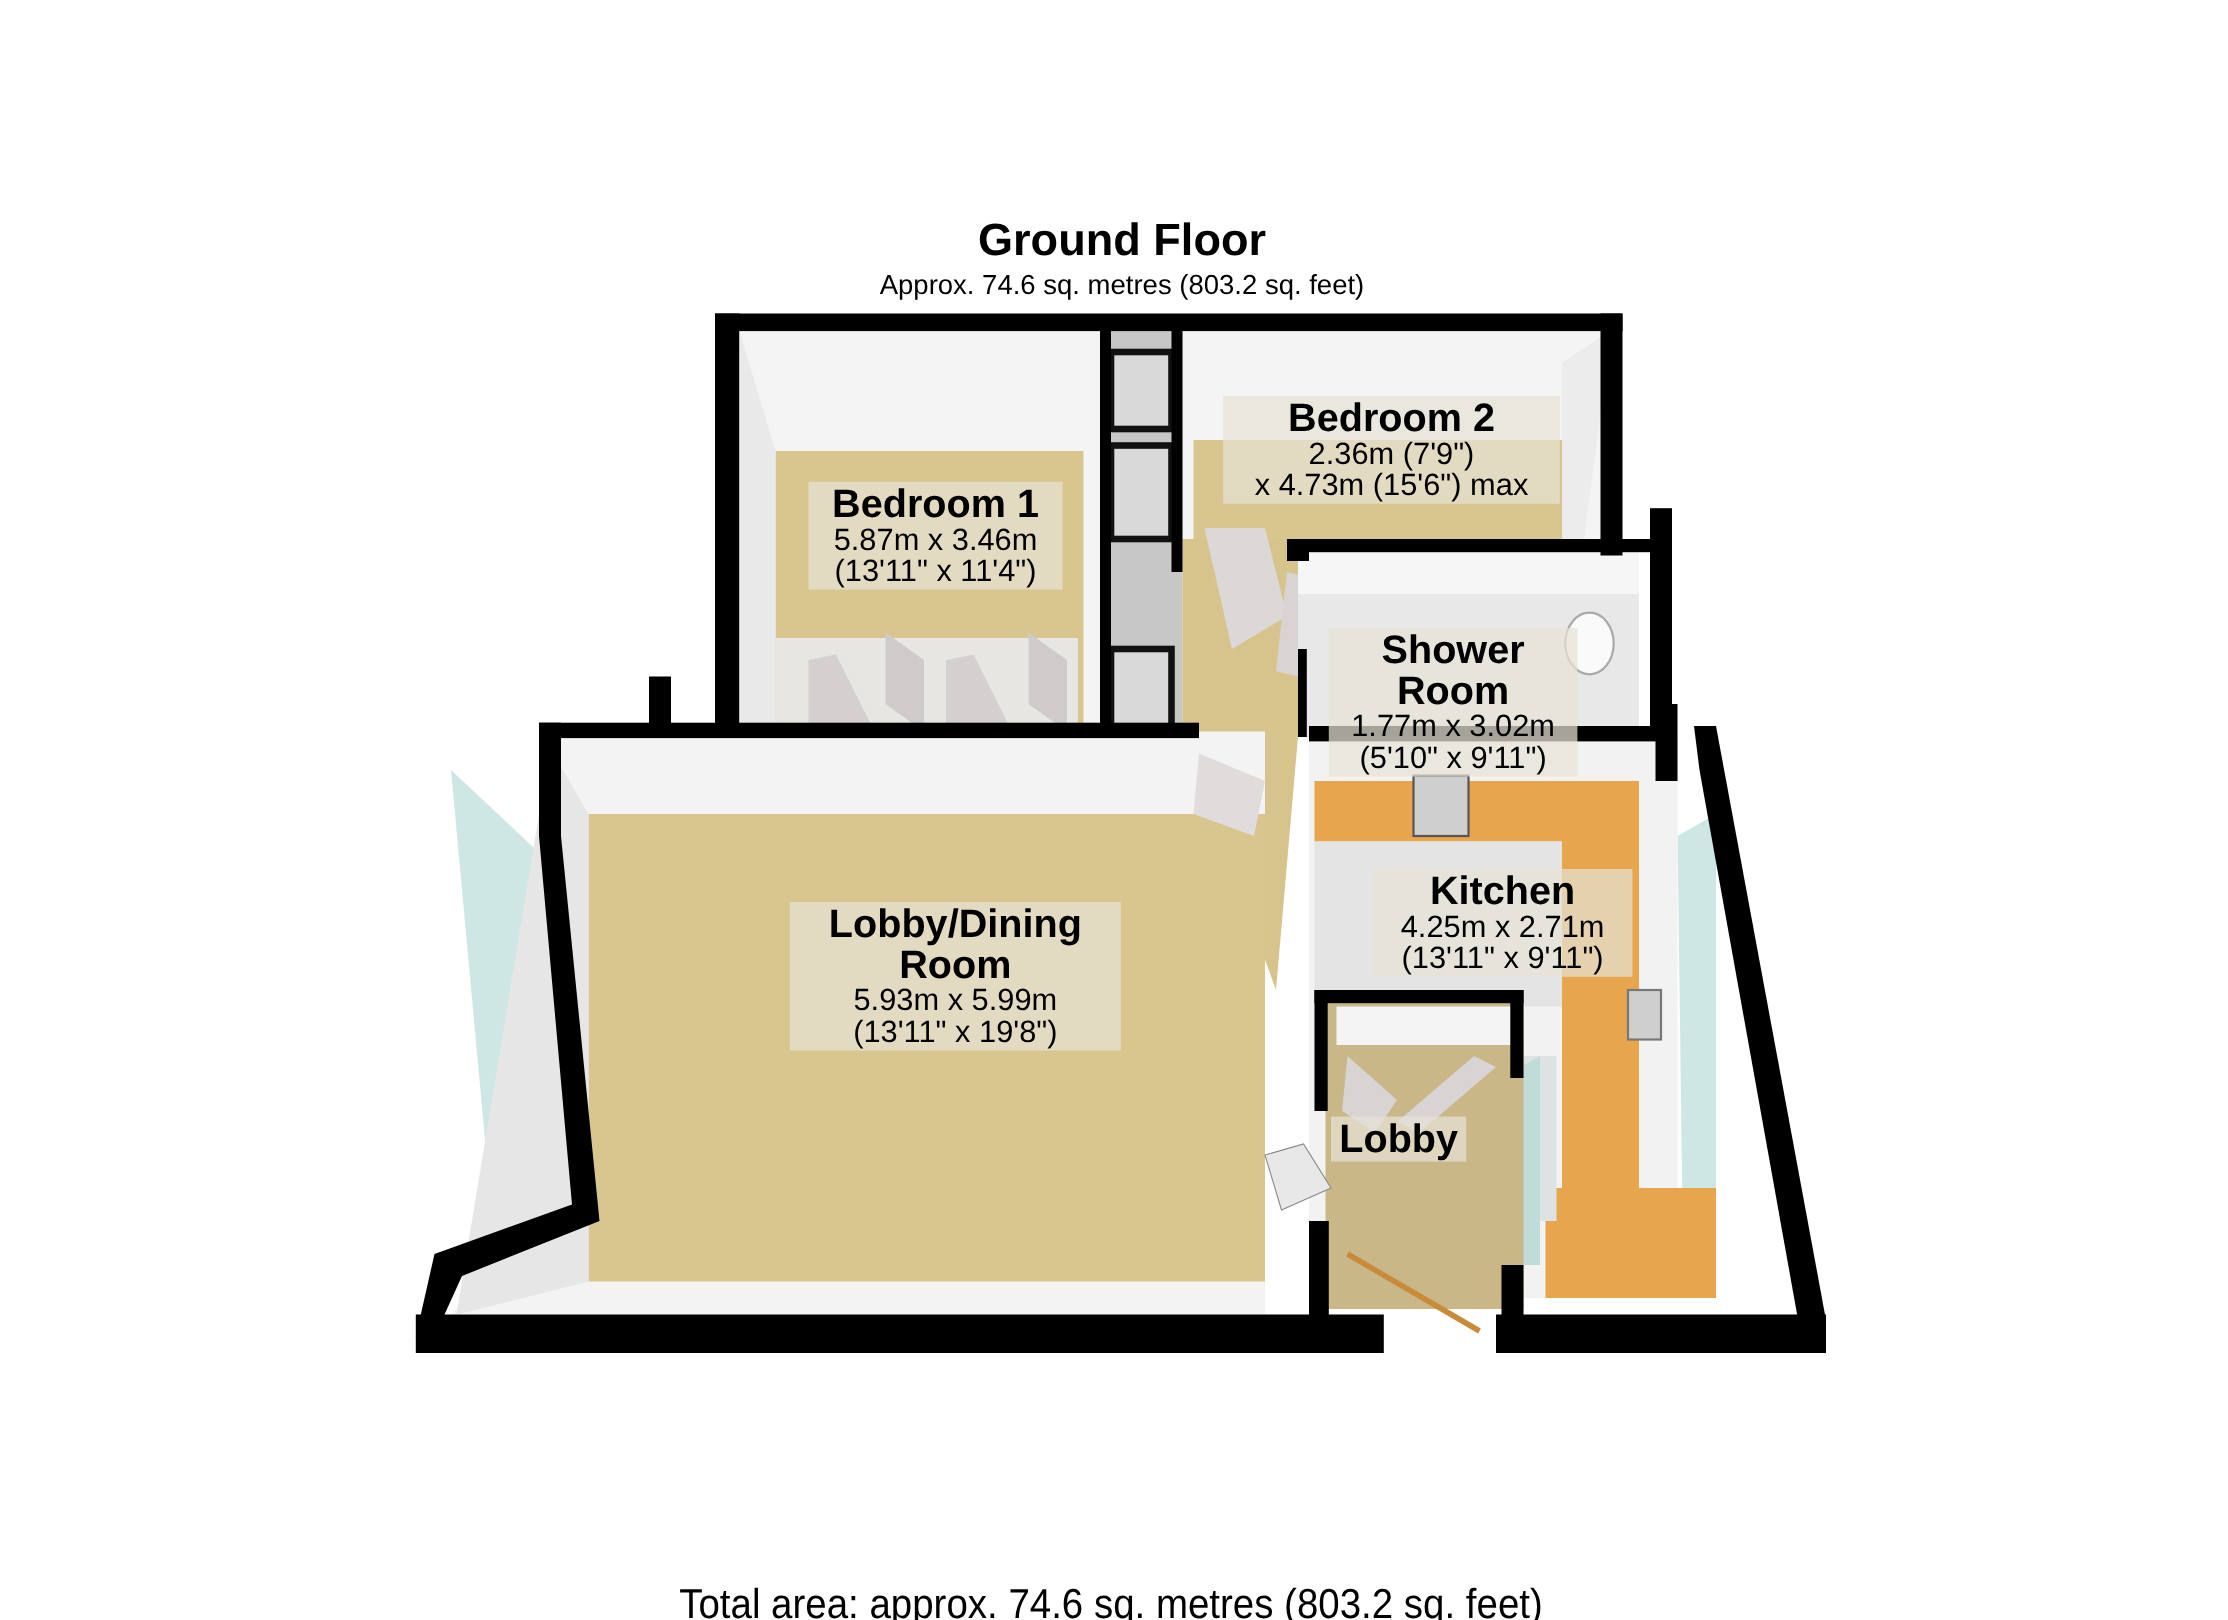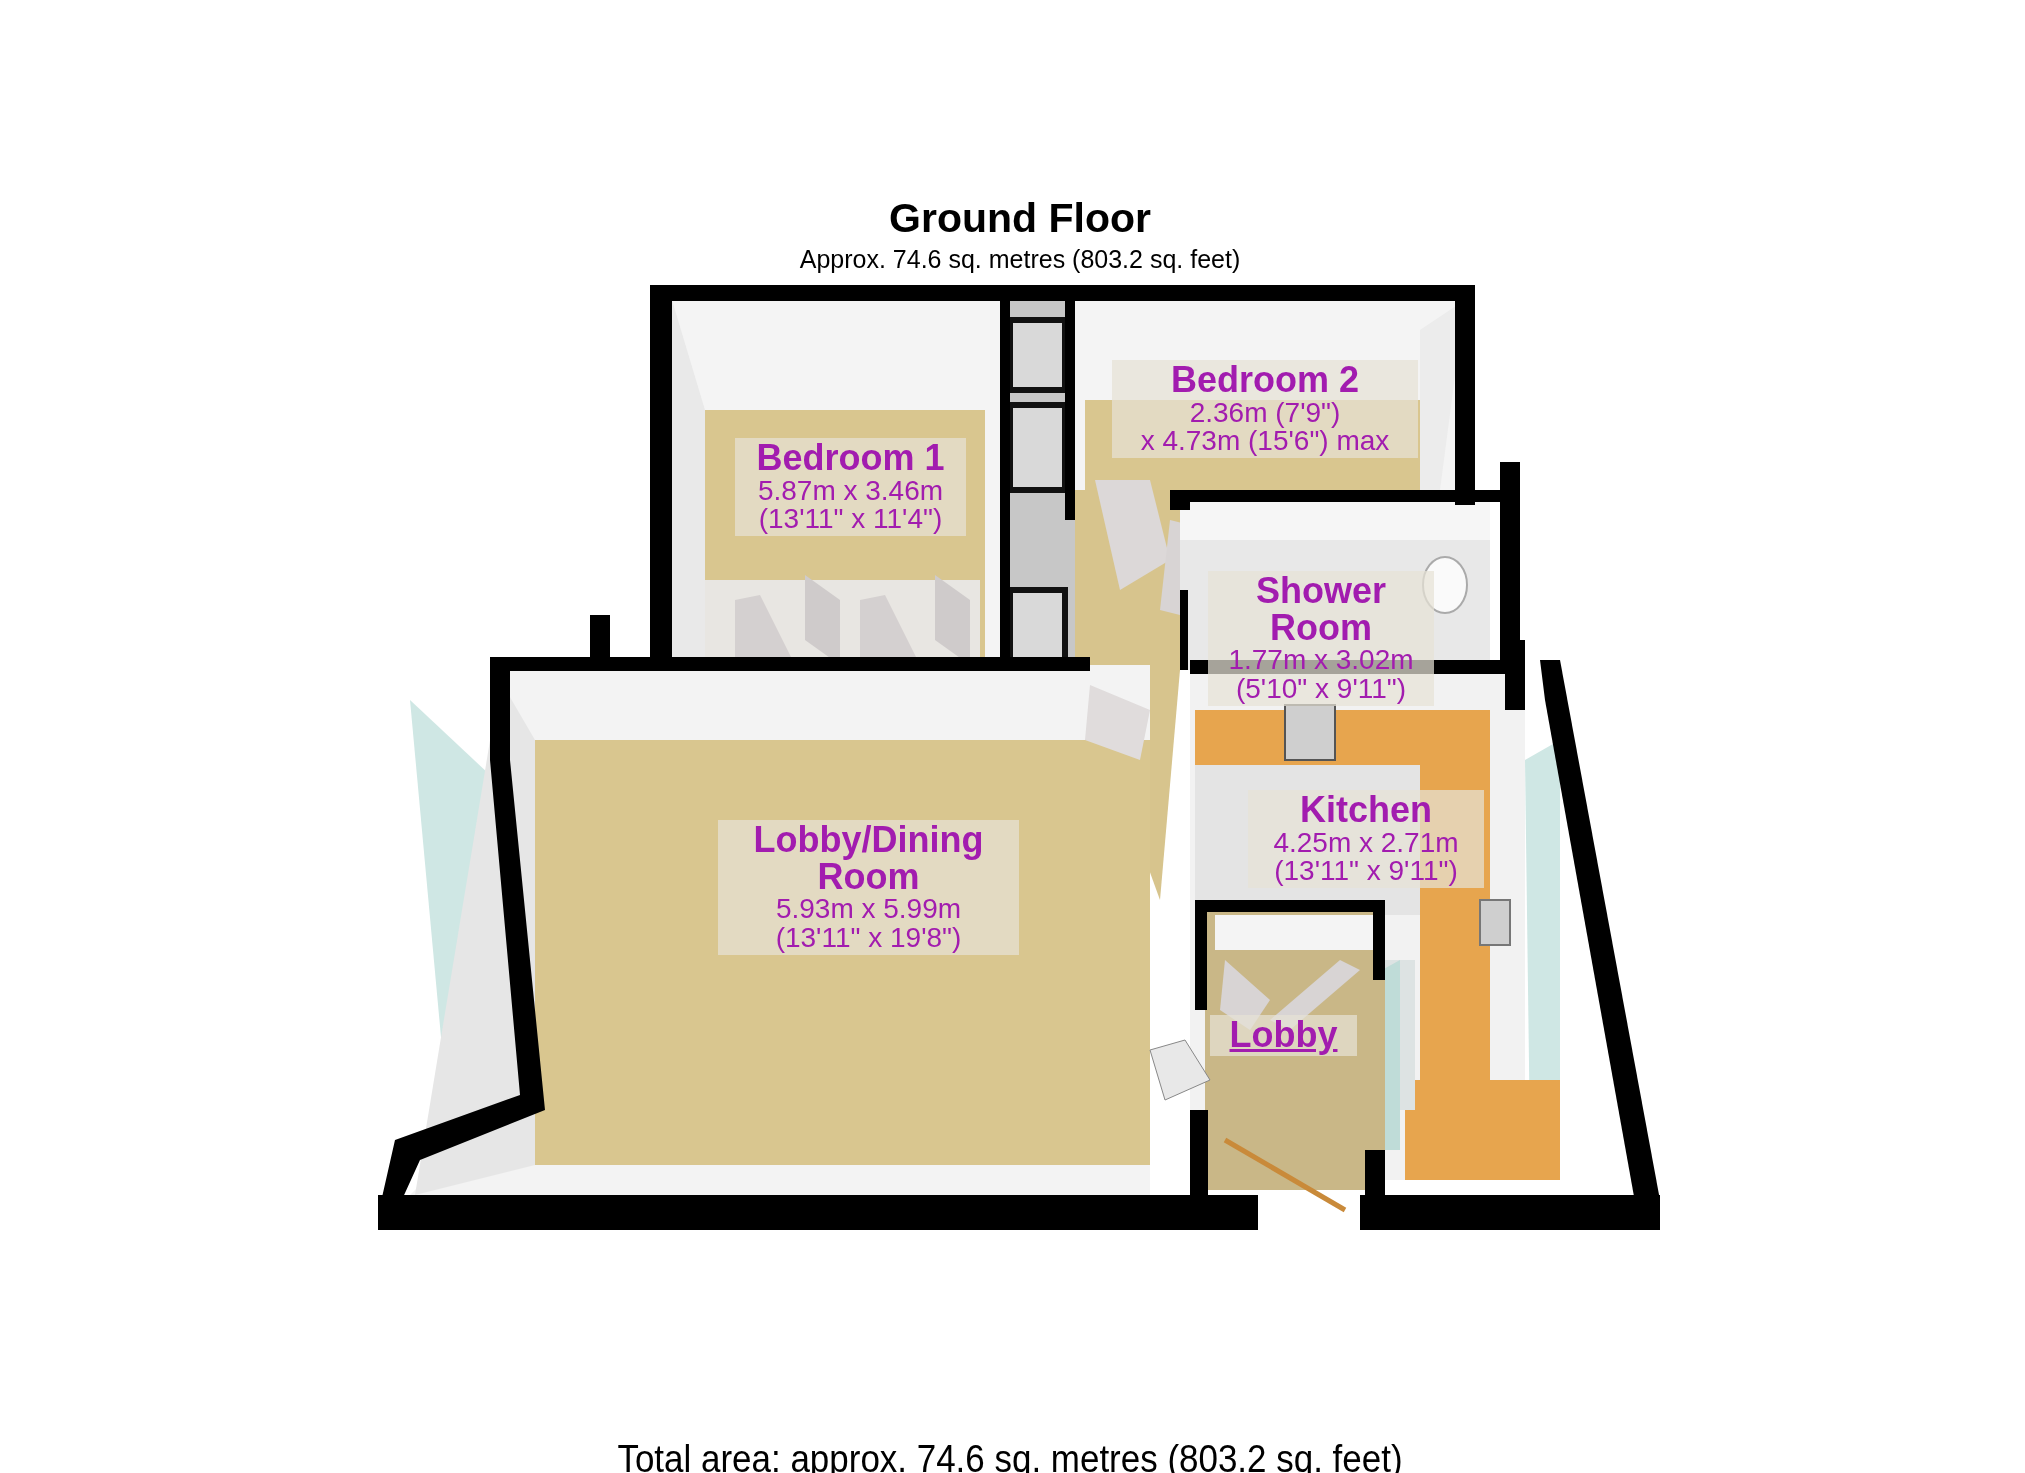"Bedroom 2" .label { color: #a21caf -> #000000 }
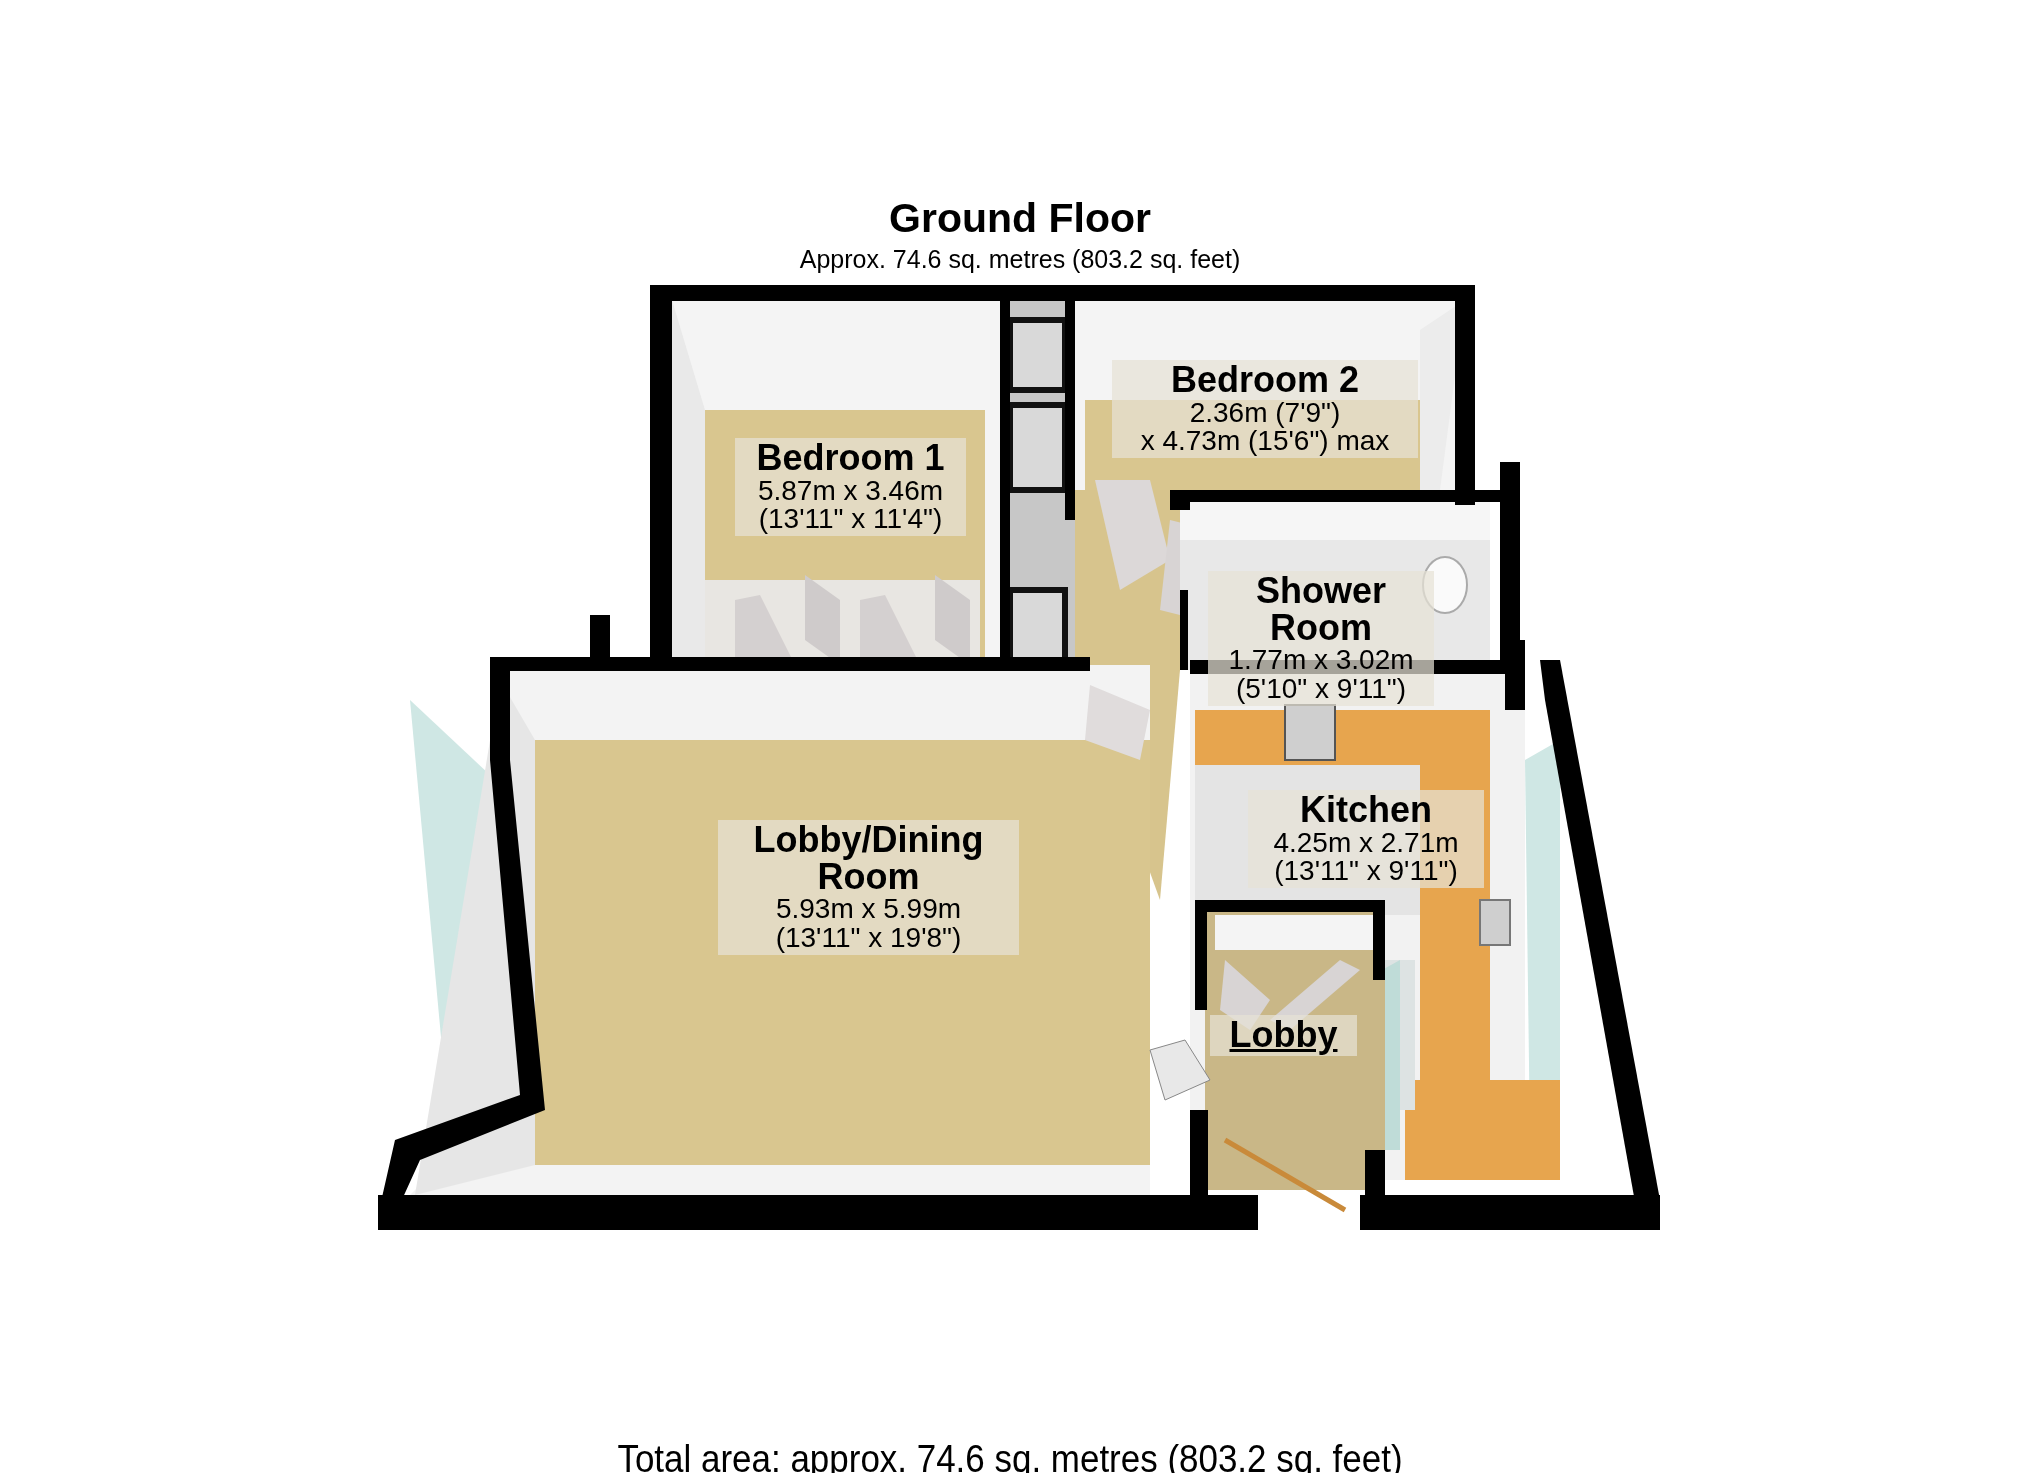"Lobby" div.label { padding: 2px 16px -> 2px 4px; text-decoration: underline -> none }
